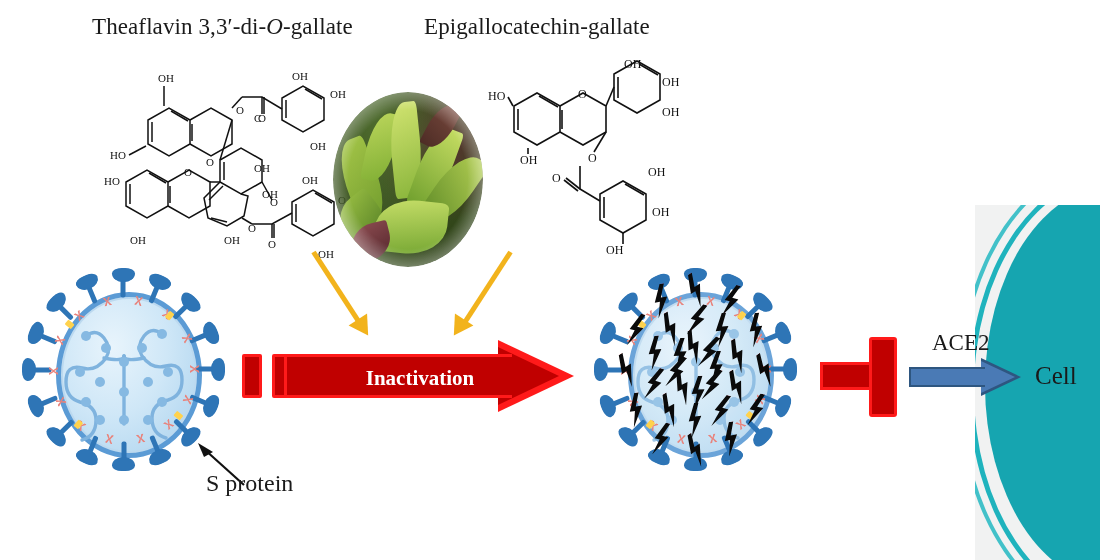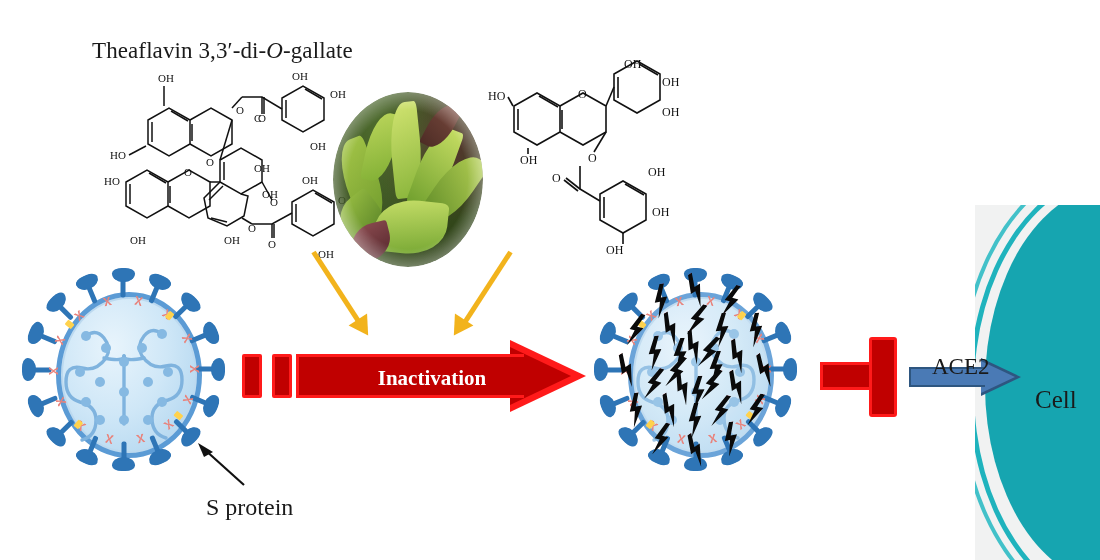"Theaflavin 3,3′-di-O-gallate" .lbl { margin-top: 24px -> none }
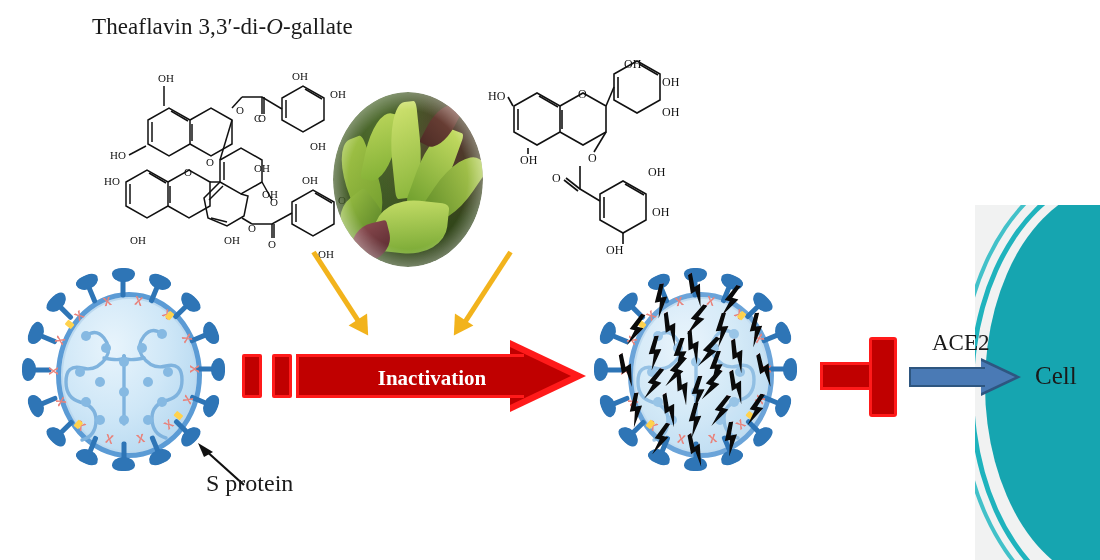"Epigallocatechin-gallate" div.lbl { html: none -> <div>Epigallocatechin-gallate</div> }
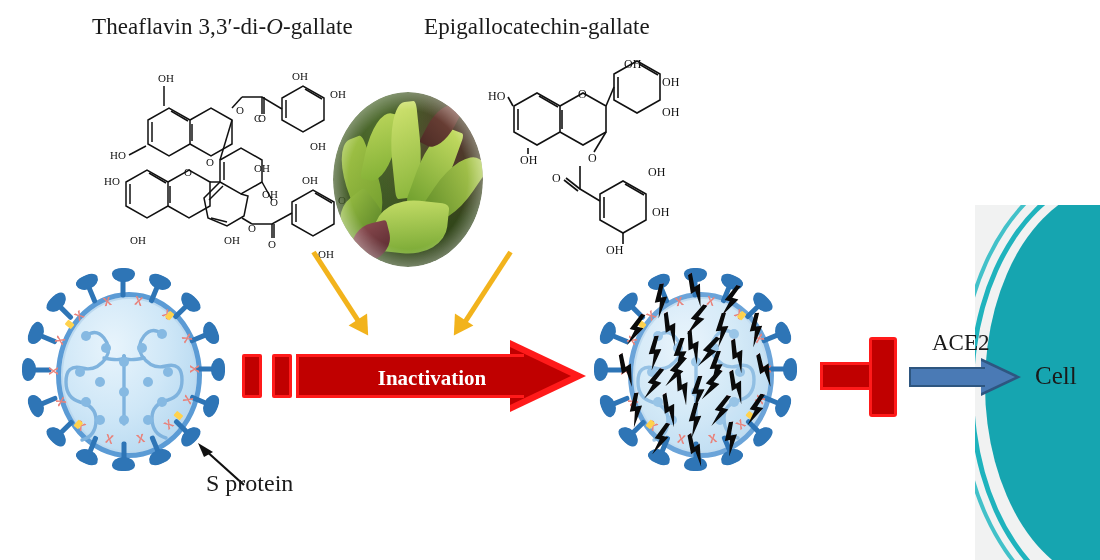"Inactivation" #react-arrow { left: 296px -> 284px }
